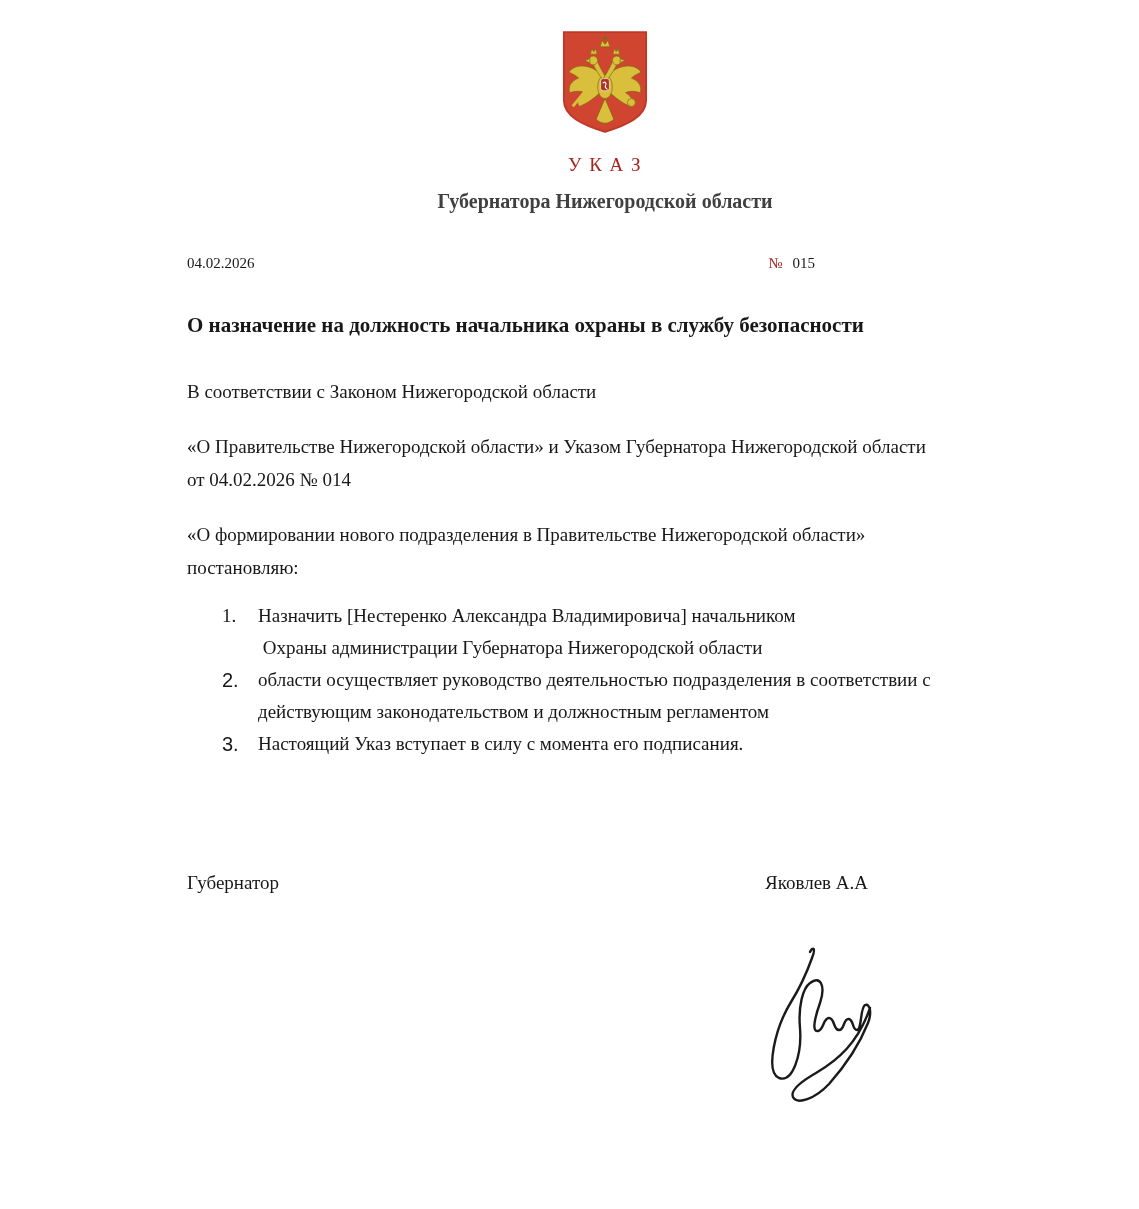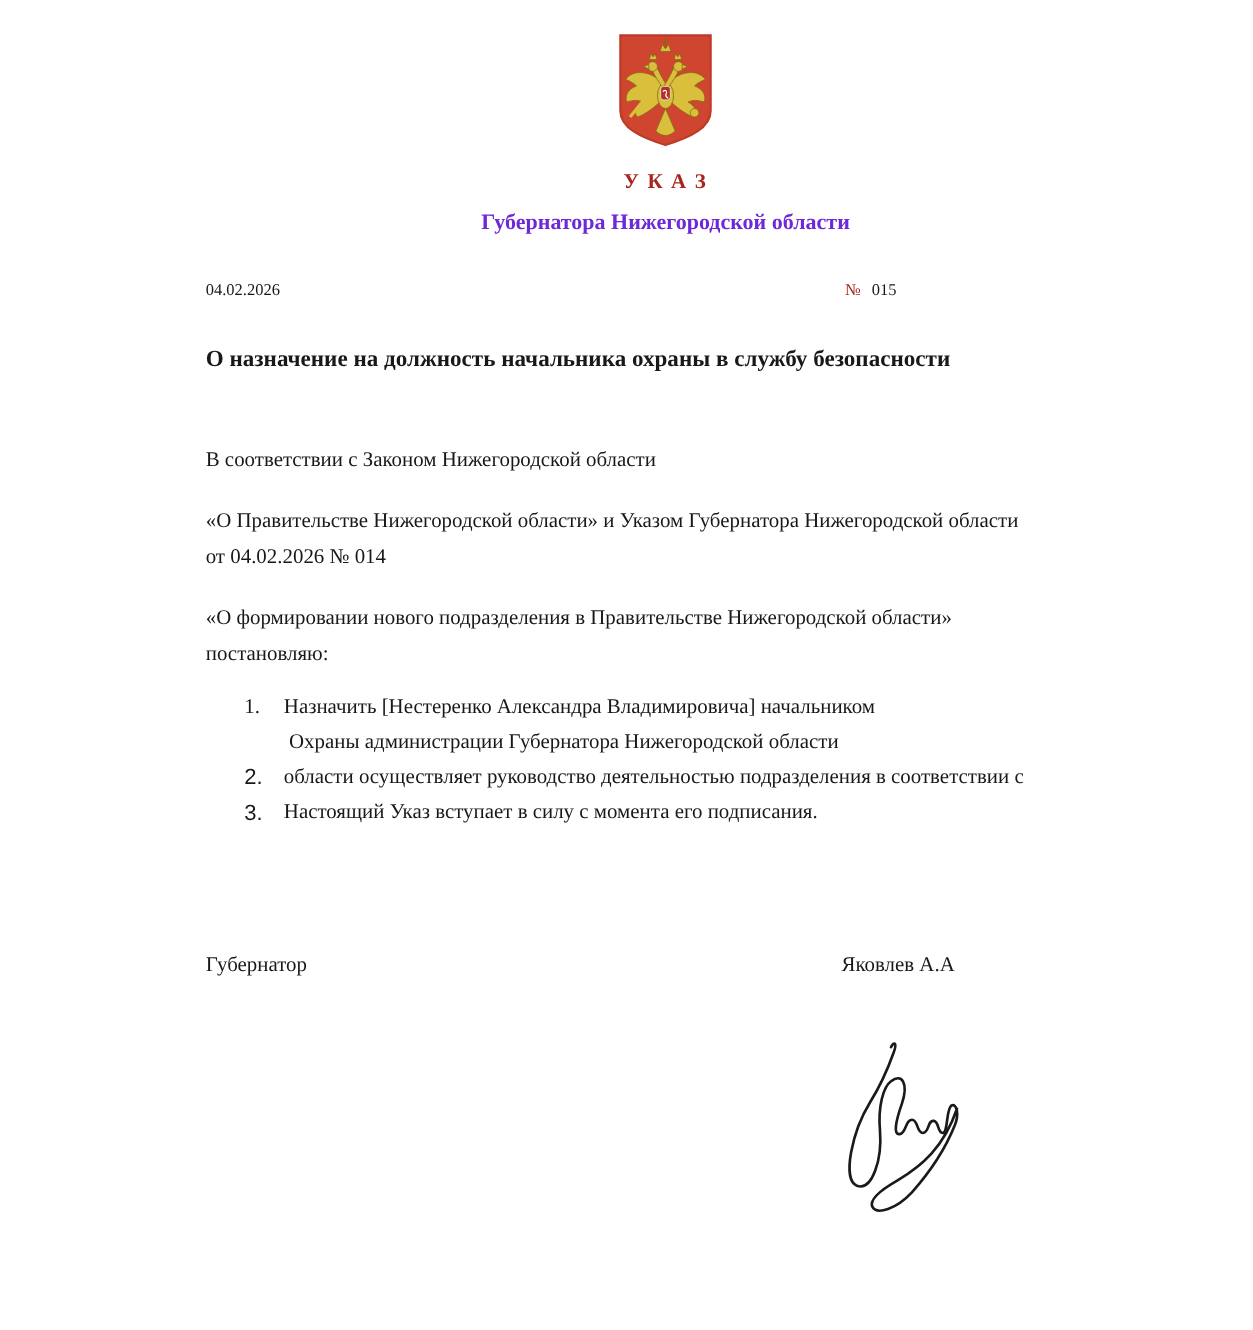"У К А З" .doc-title { font-weight: bold -> normal }
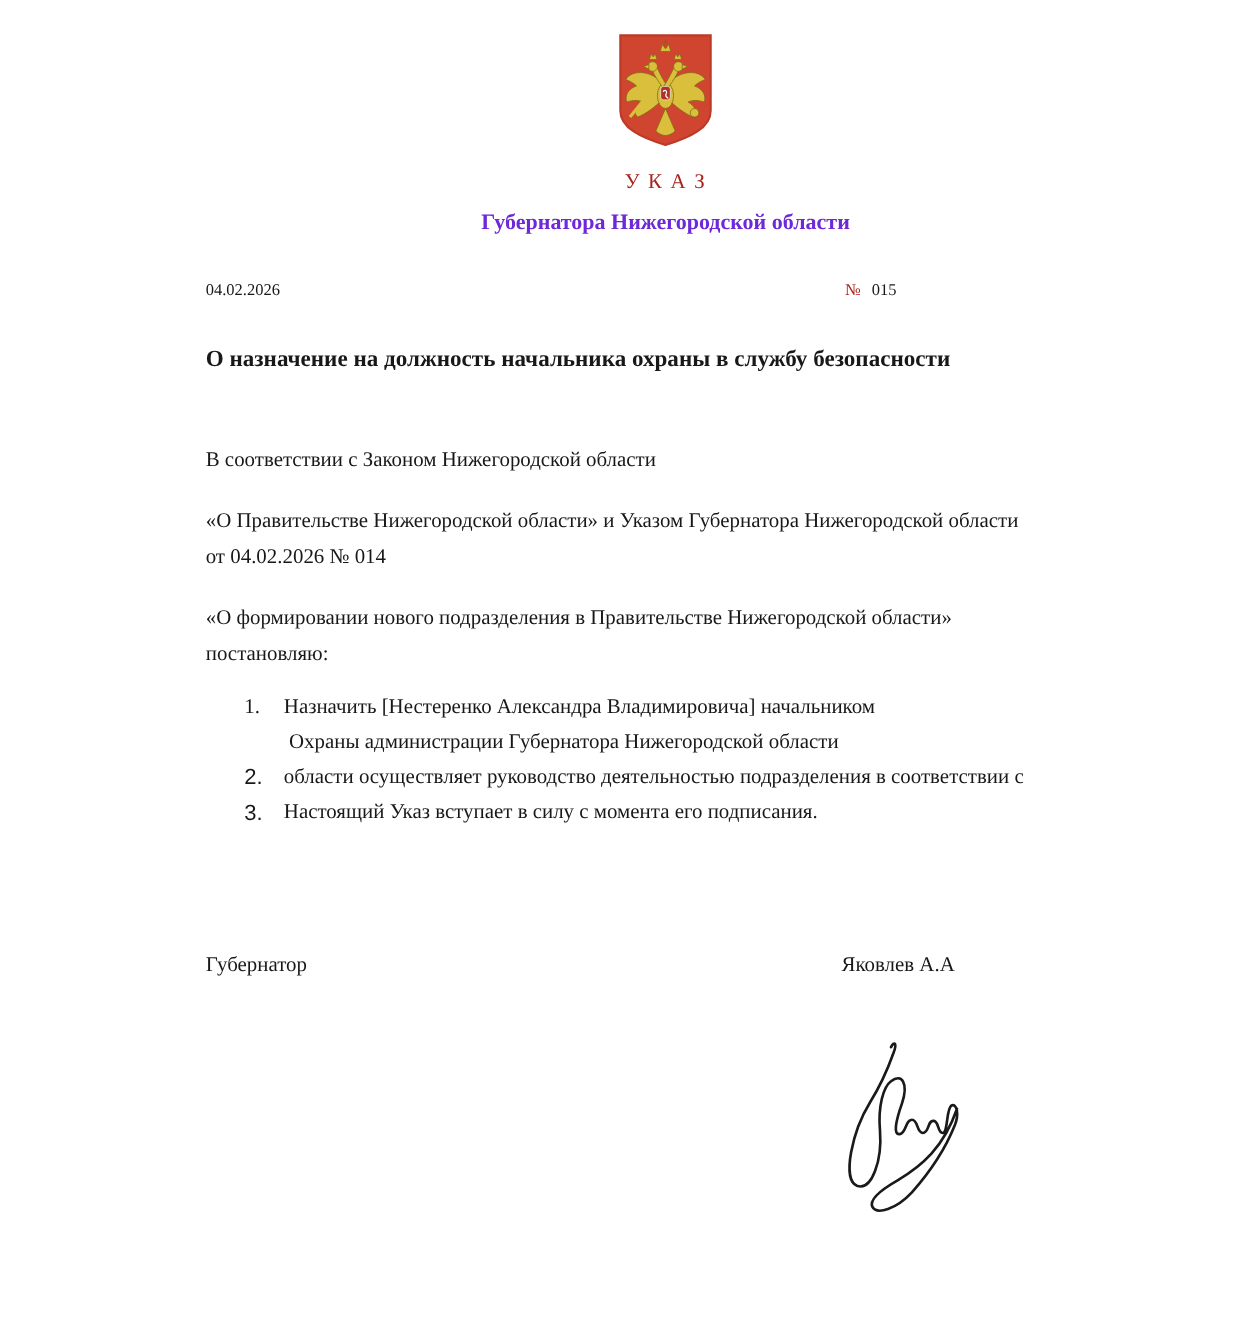"Губернатора Нижегородской области" .doc-subtitle { color: #6d28d9 -> #404040 }
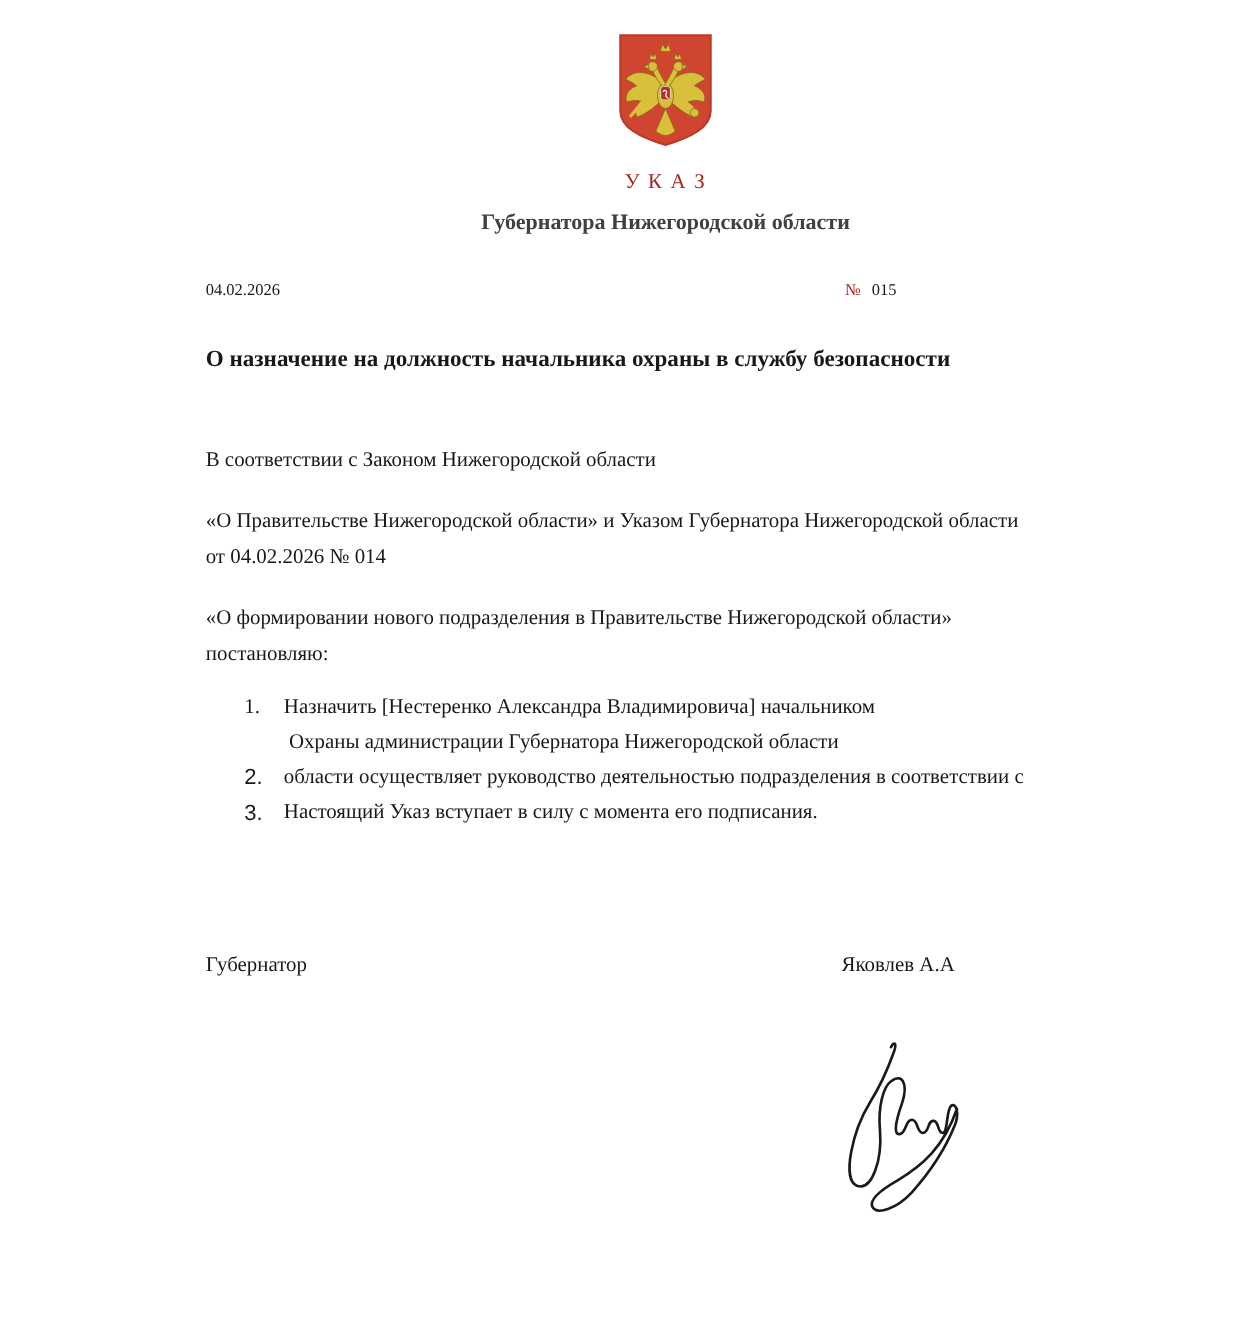"В соответствии с Законом Нижегородской" .body-block { margin-top: 62px -> 36px }
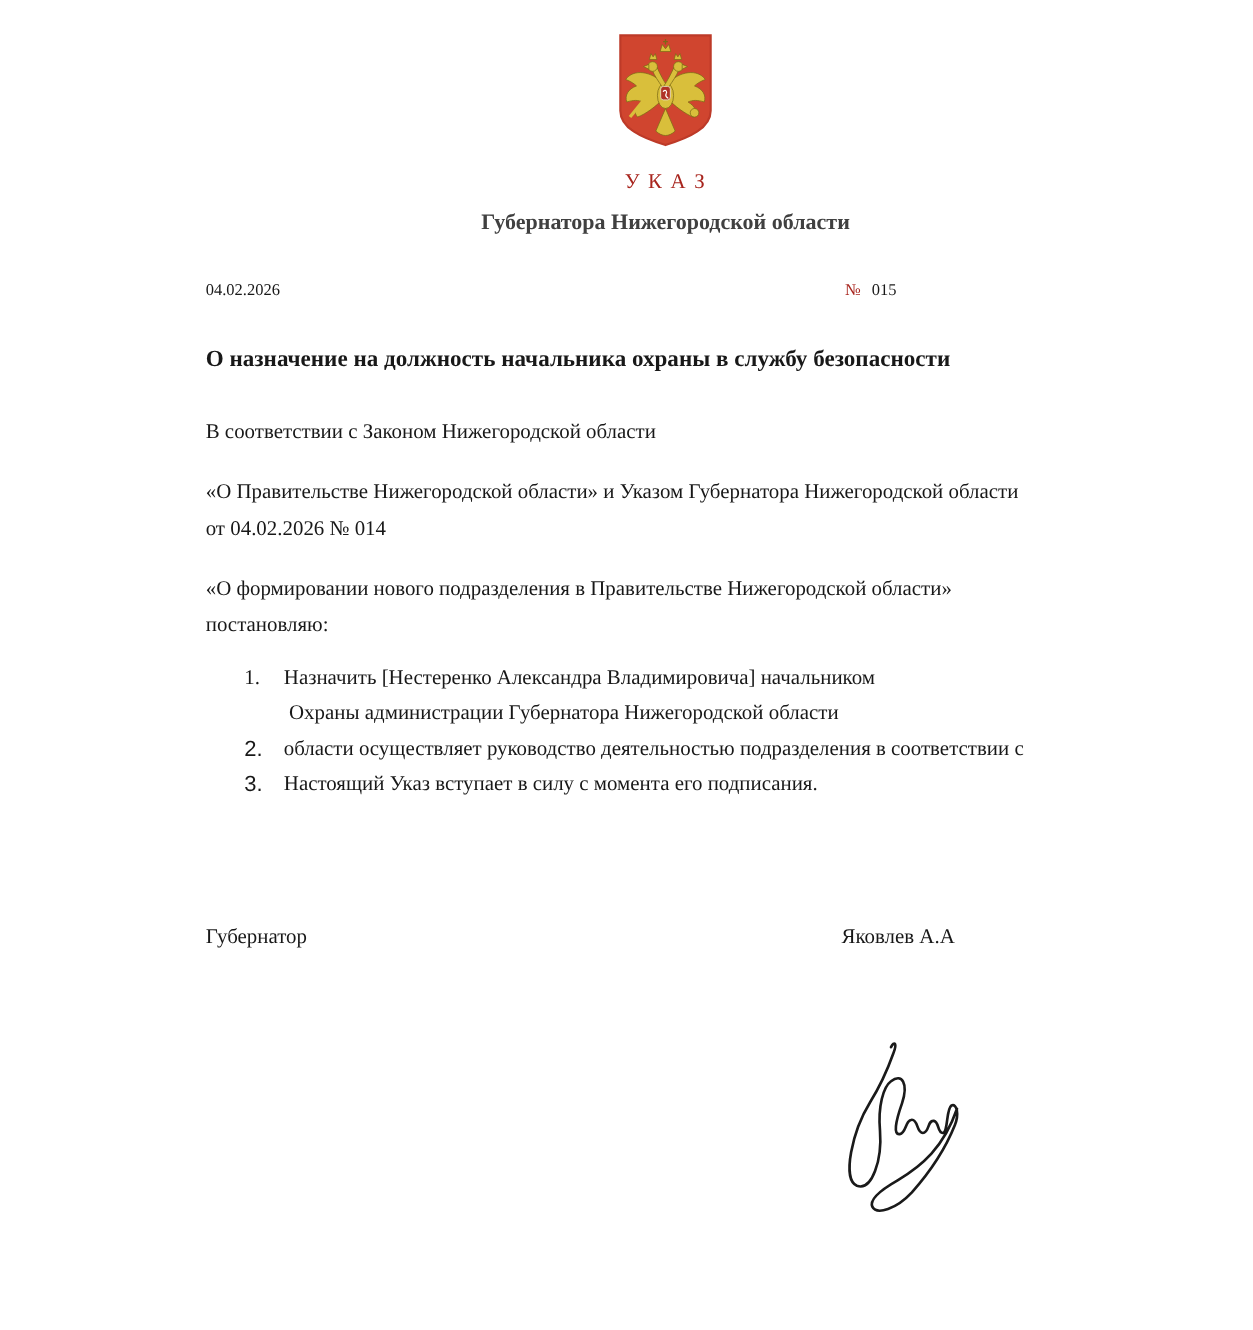"действующим законодательством и" div.line { html: none -> <div>действующим законодательством и должностным регламентом</div> }
